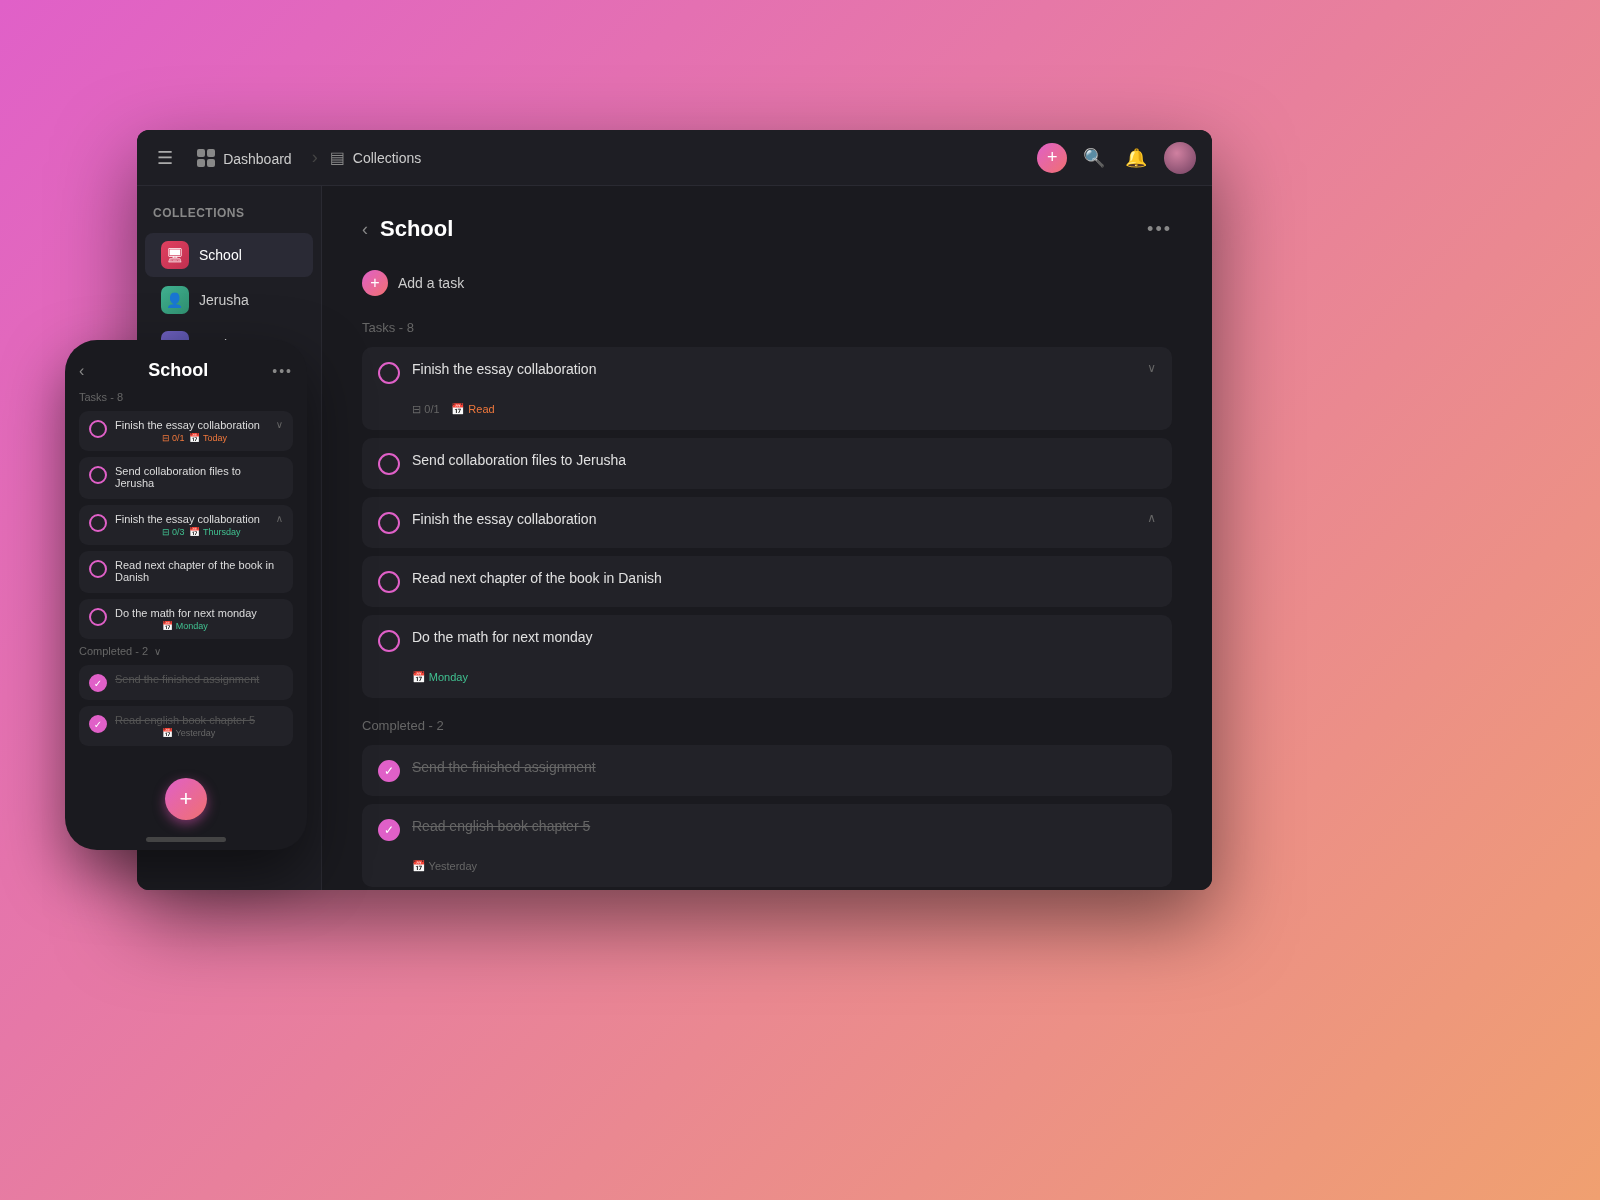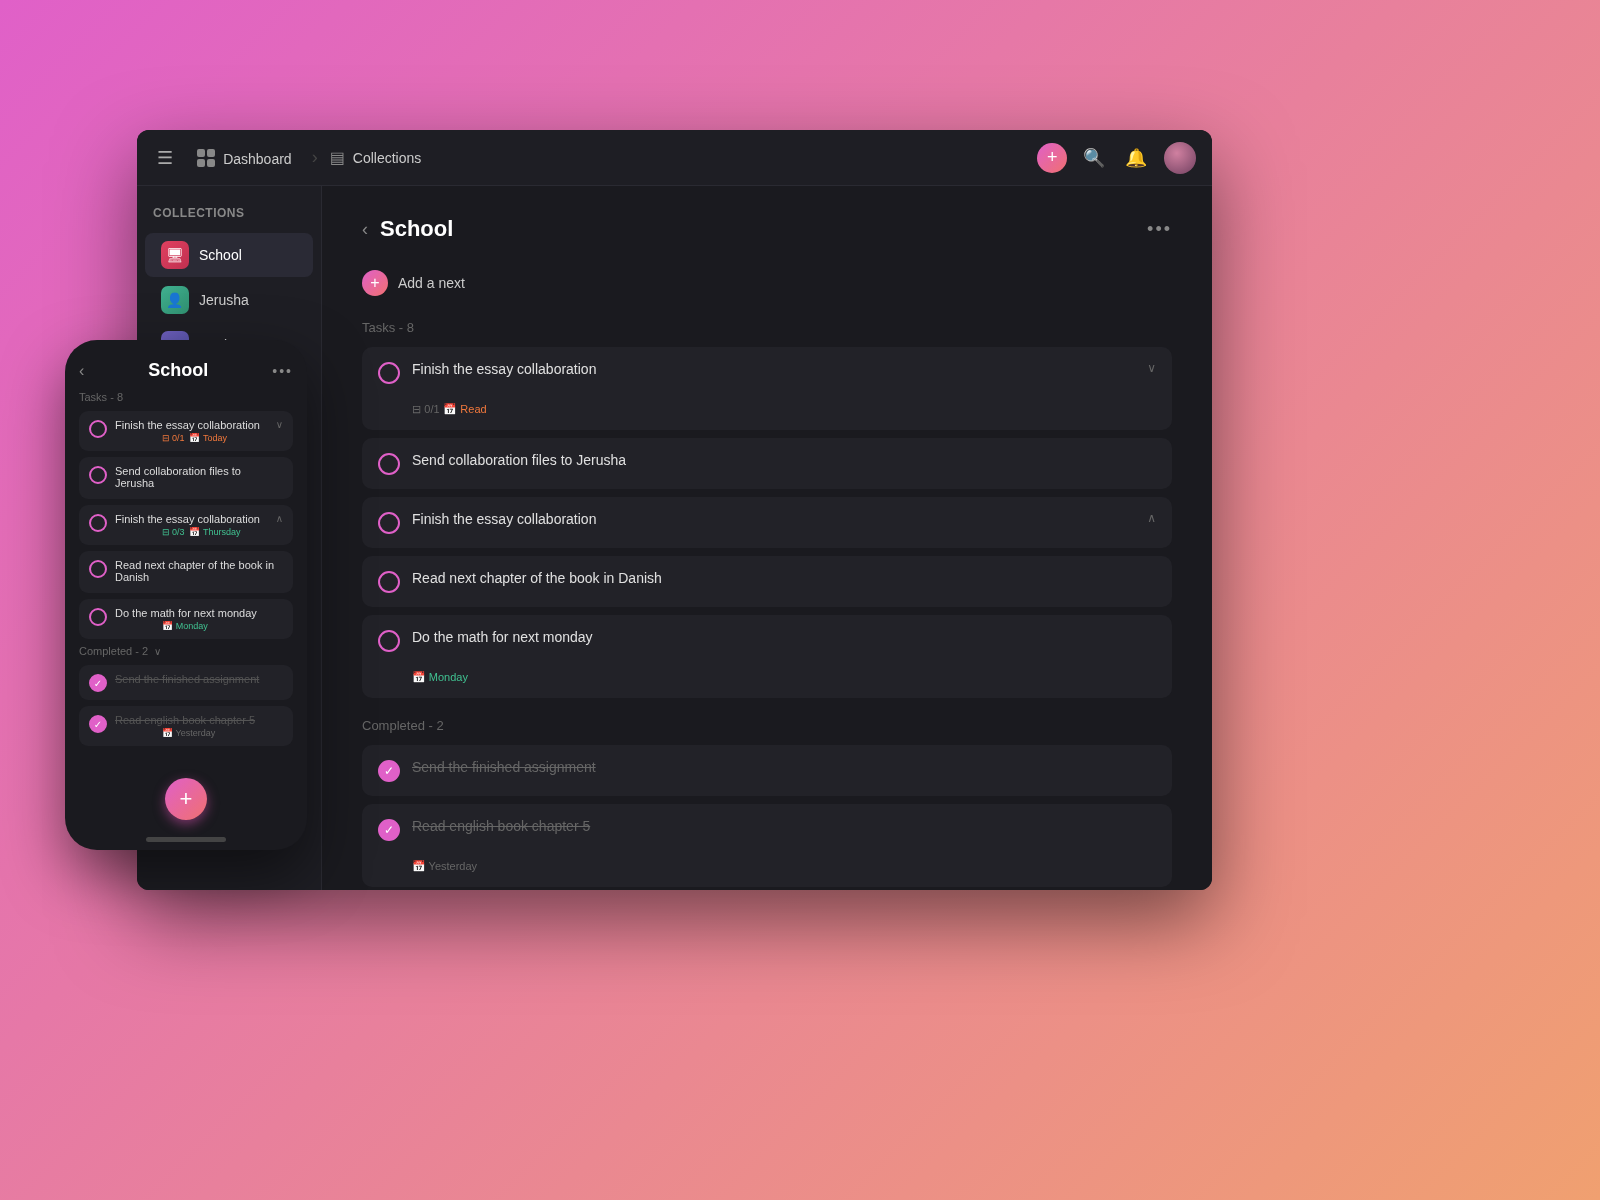"Add a next" span { text: next -> task }
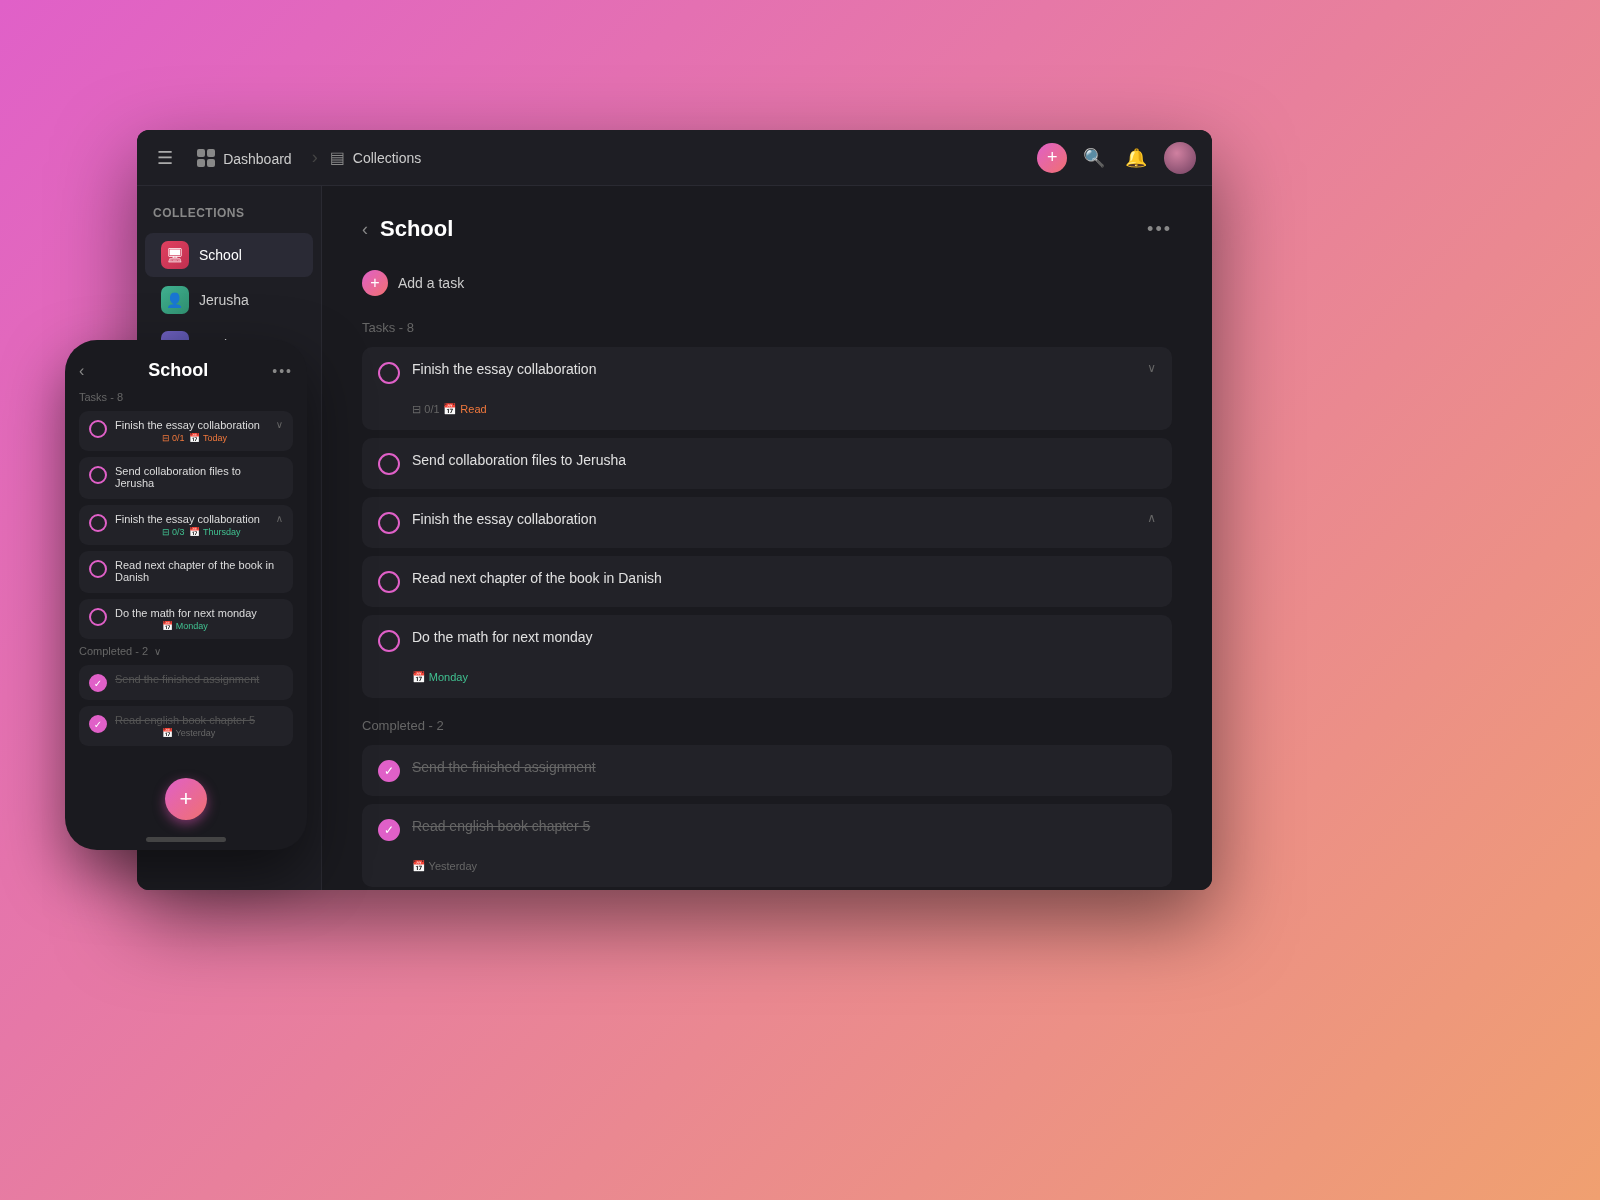"⊟ 0/1" .task-meta { gap: 4px -> 12px }
